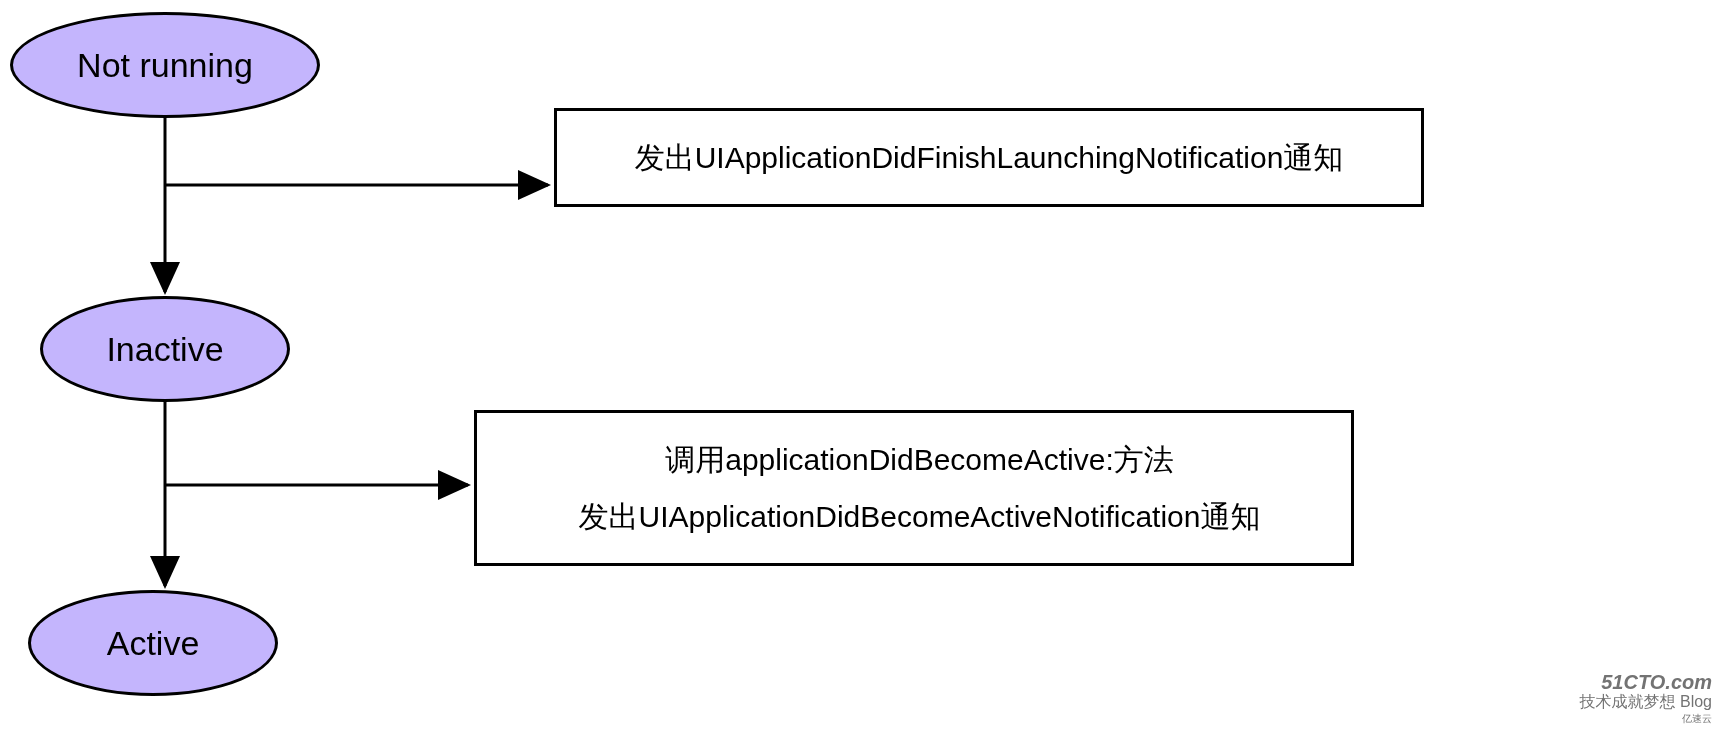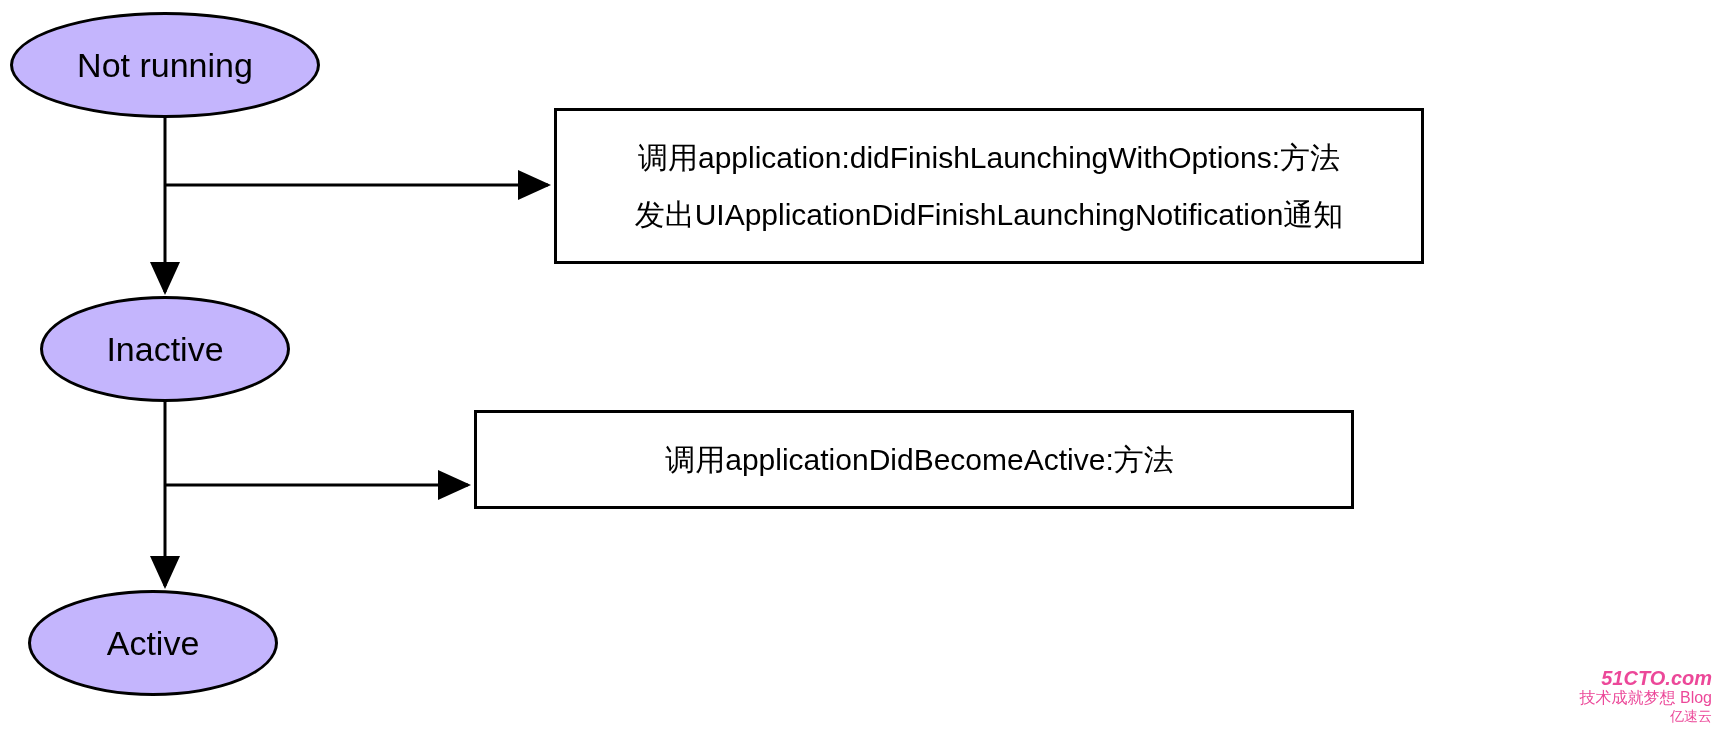"调用application:didFinishLaunchingWithOpti" div { html: <div>调用application:didFinishLaunchingWithOptions:方法</div> -> none }
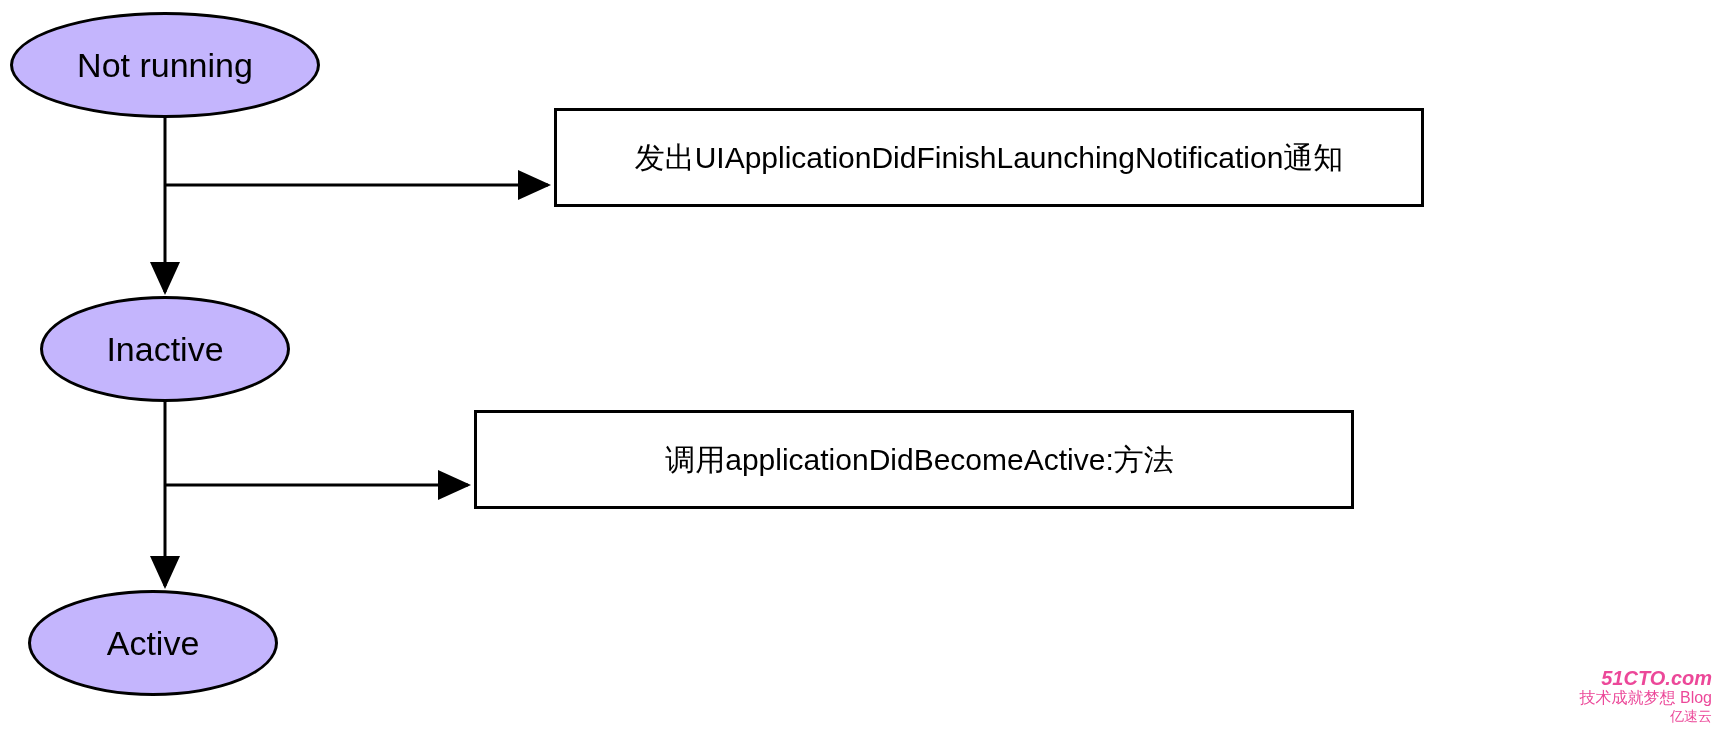"发出UIApplicationDidBecomeActiveNotificati" div { html: none -> <div>发出UIApplicationDidBecomeActiveNotification通知</div> }
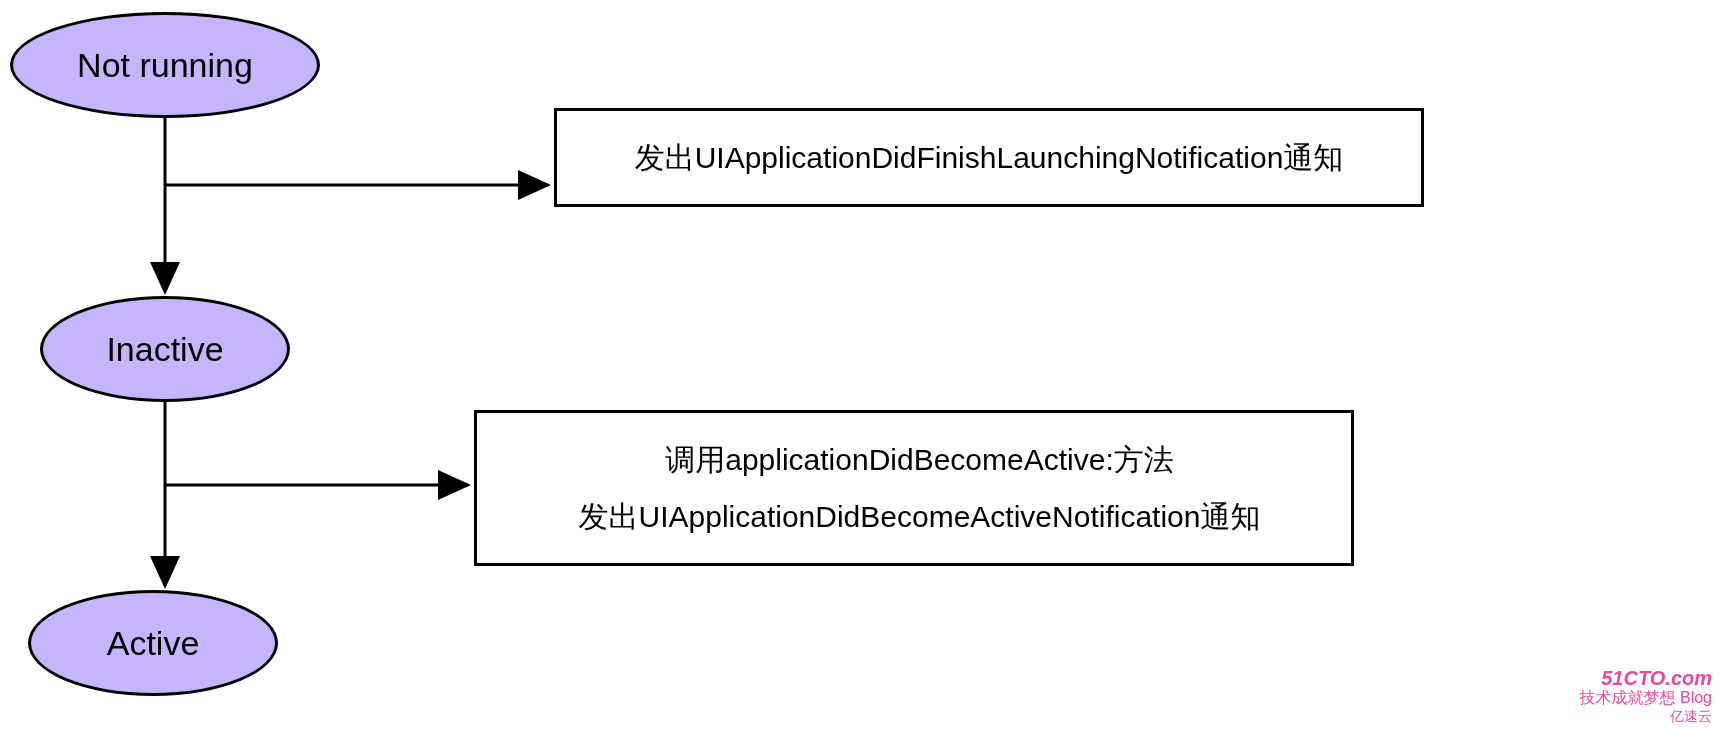"51CTO.com" .watermark { color: #ec4899 -> #737373 }
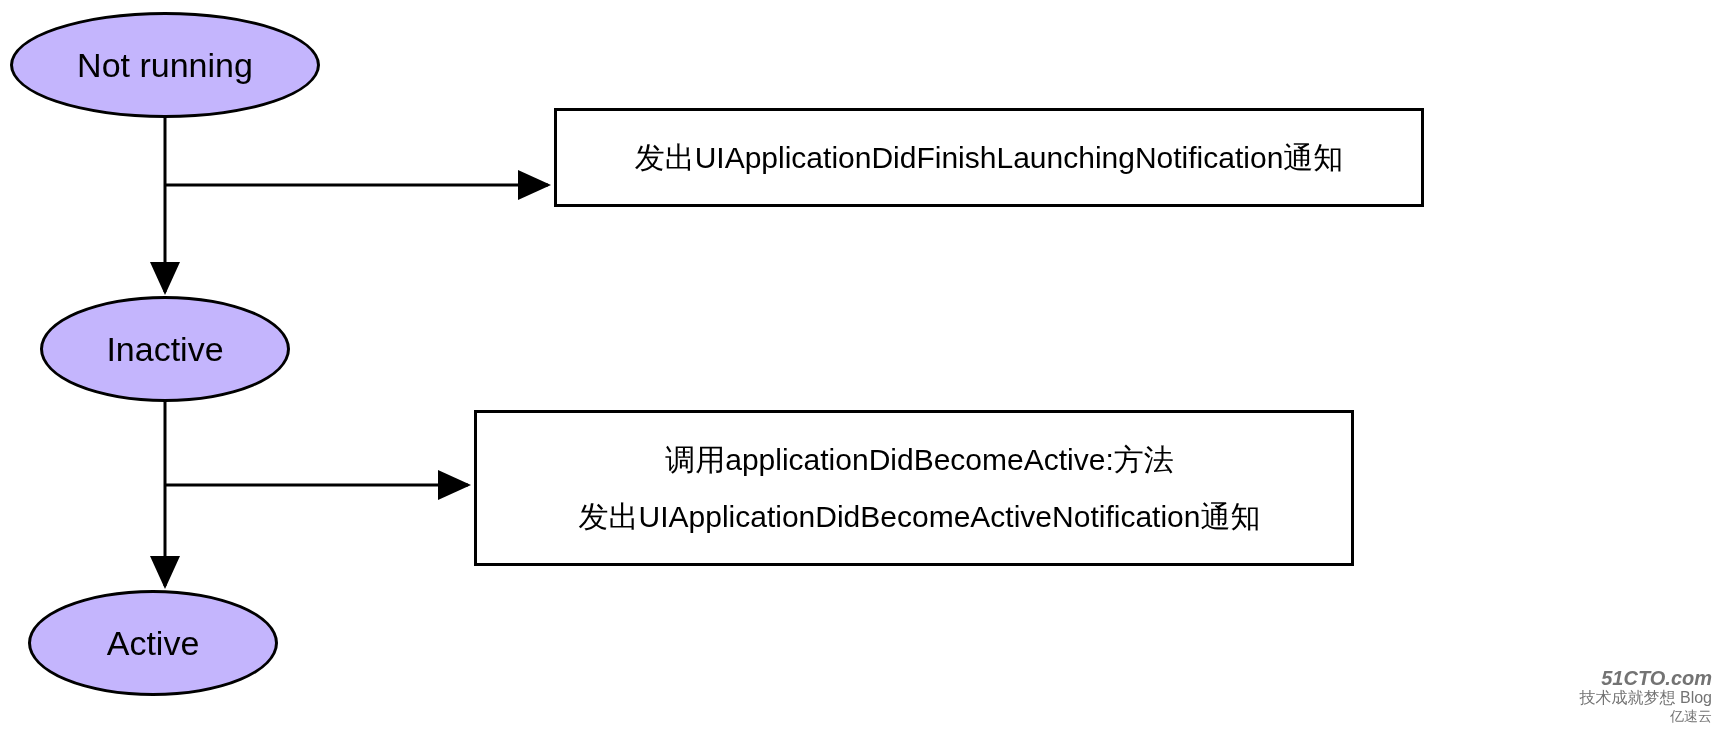"亿速云" .watermark .yisu { font-size: 14px -> 10px }
